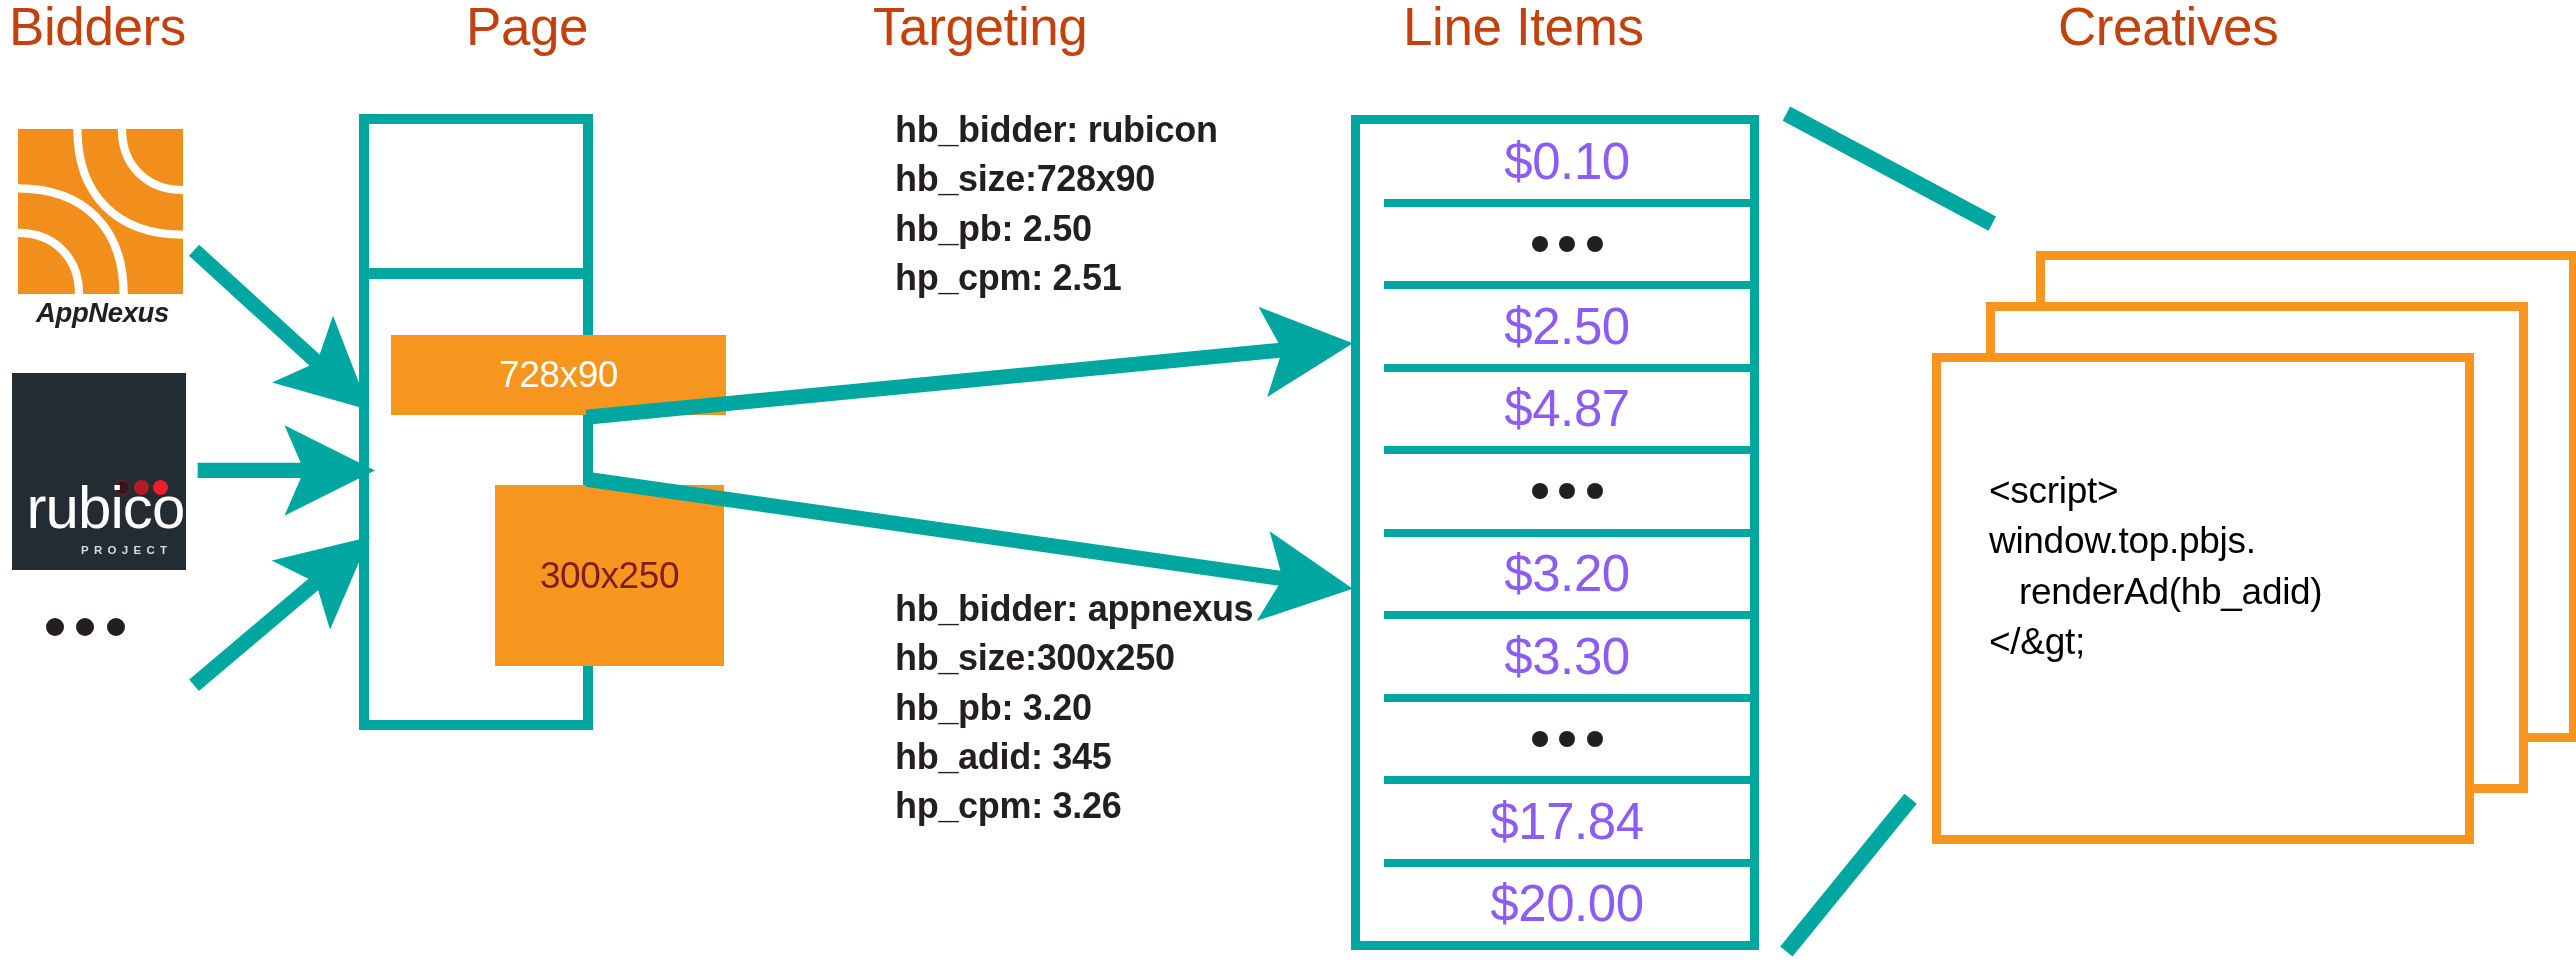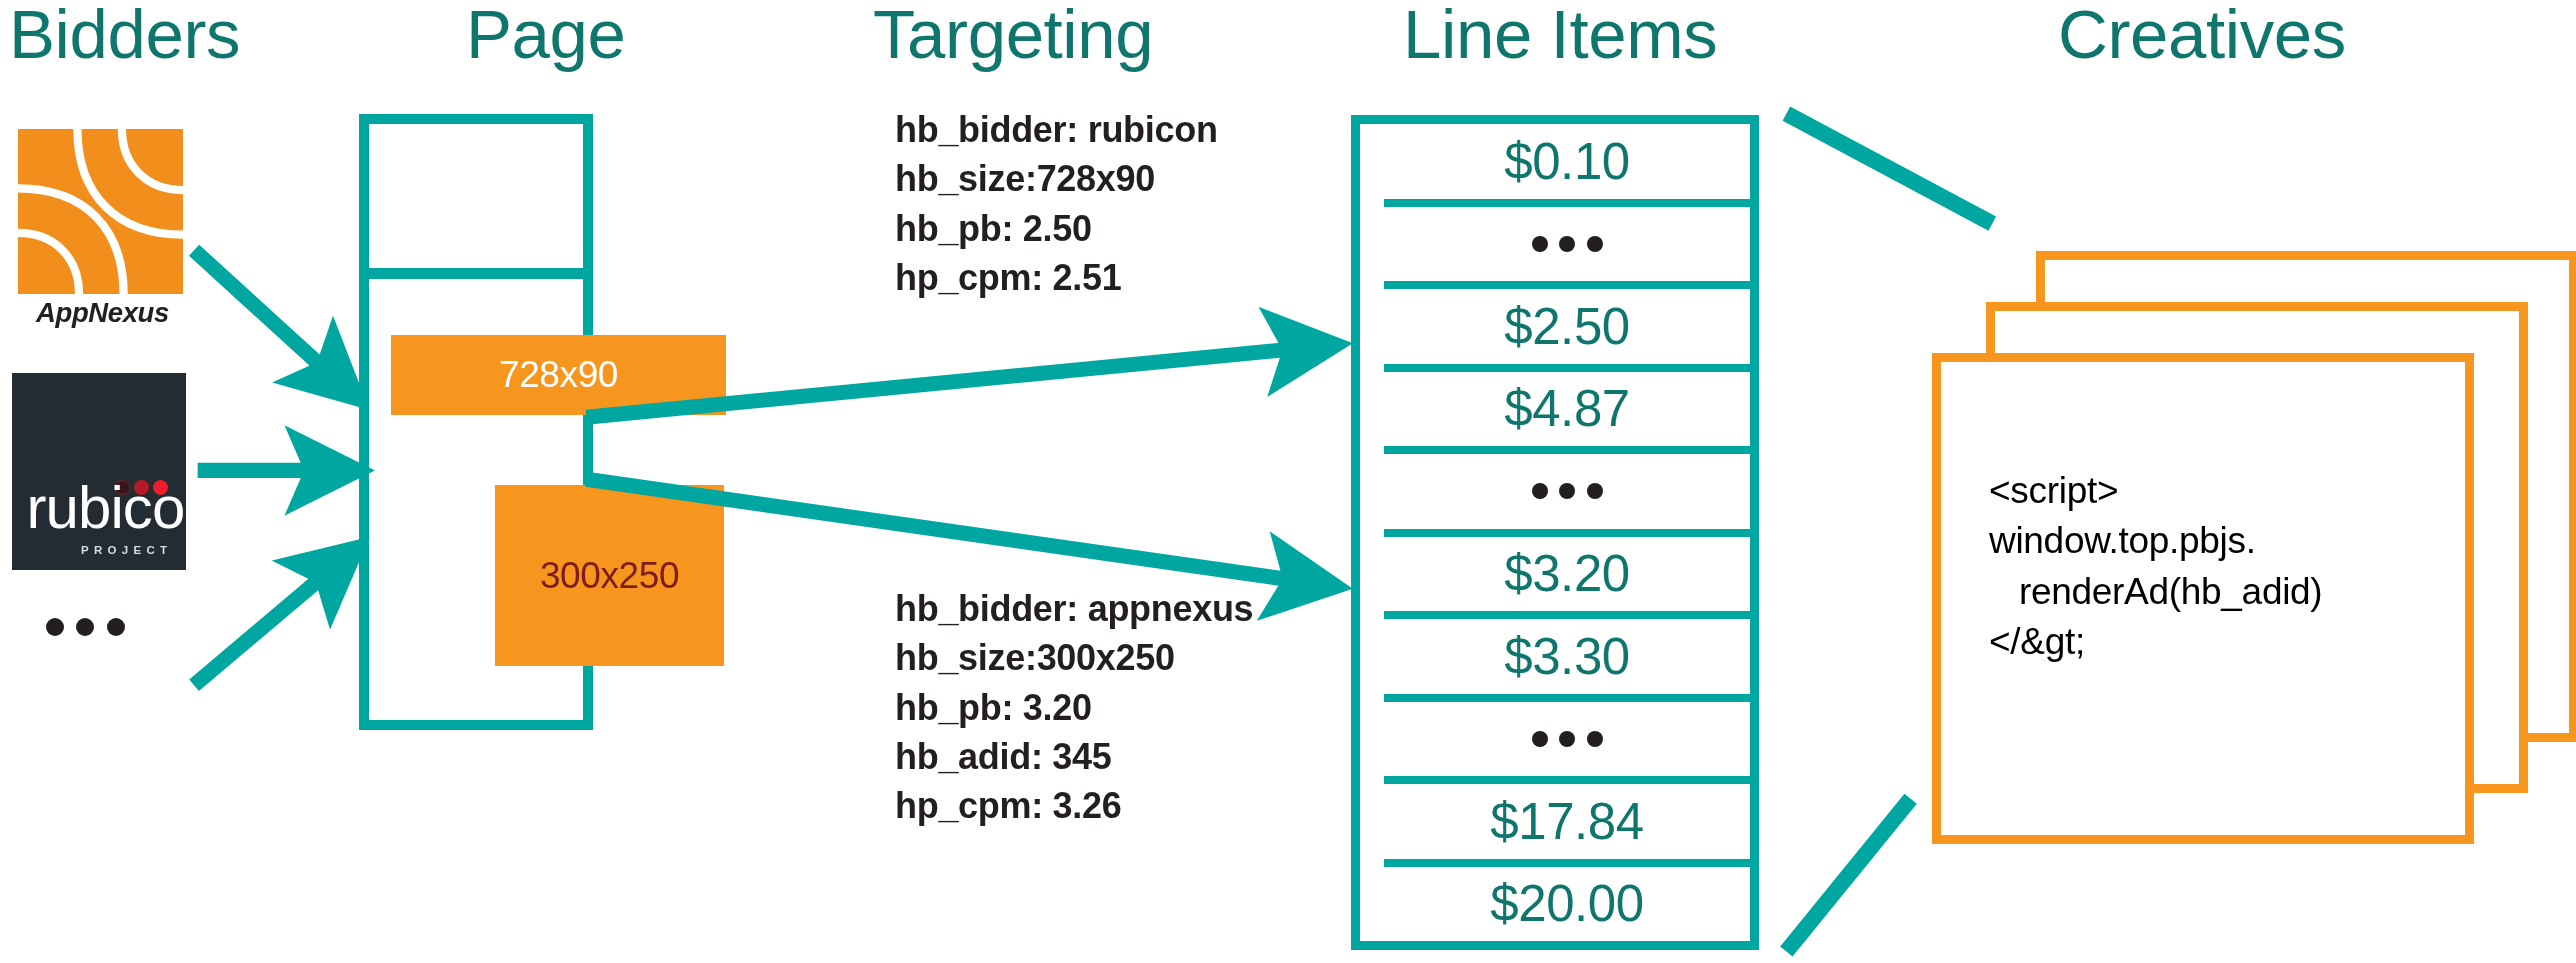"Bidders" .col-heading { color: #0f766e -> #c2410c; font-size: 69px -> 53px }
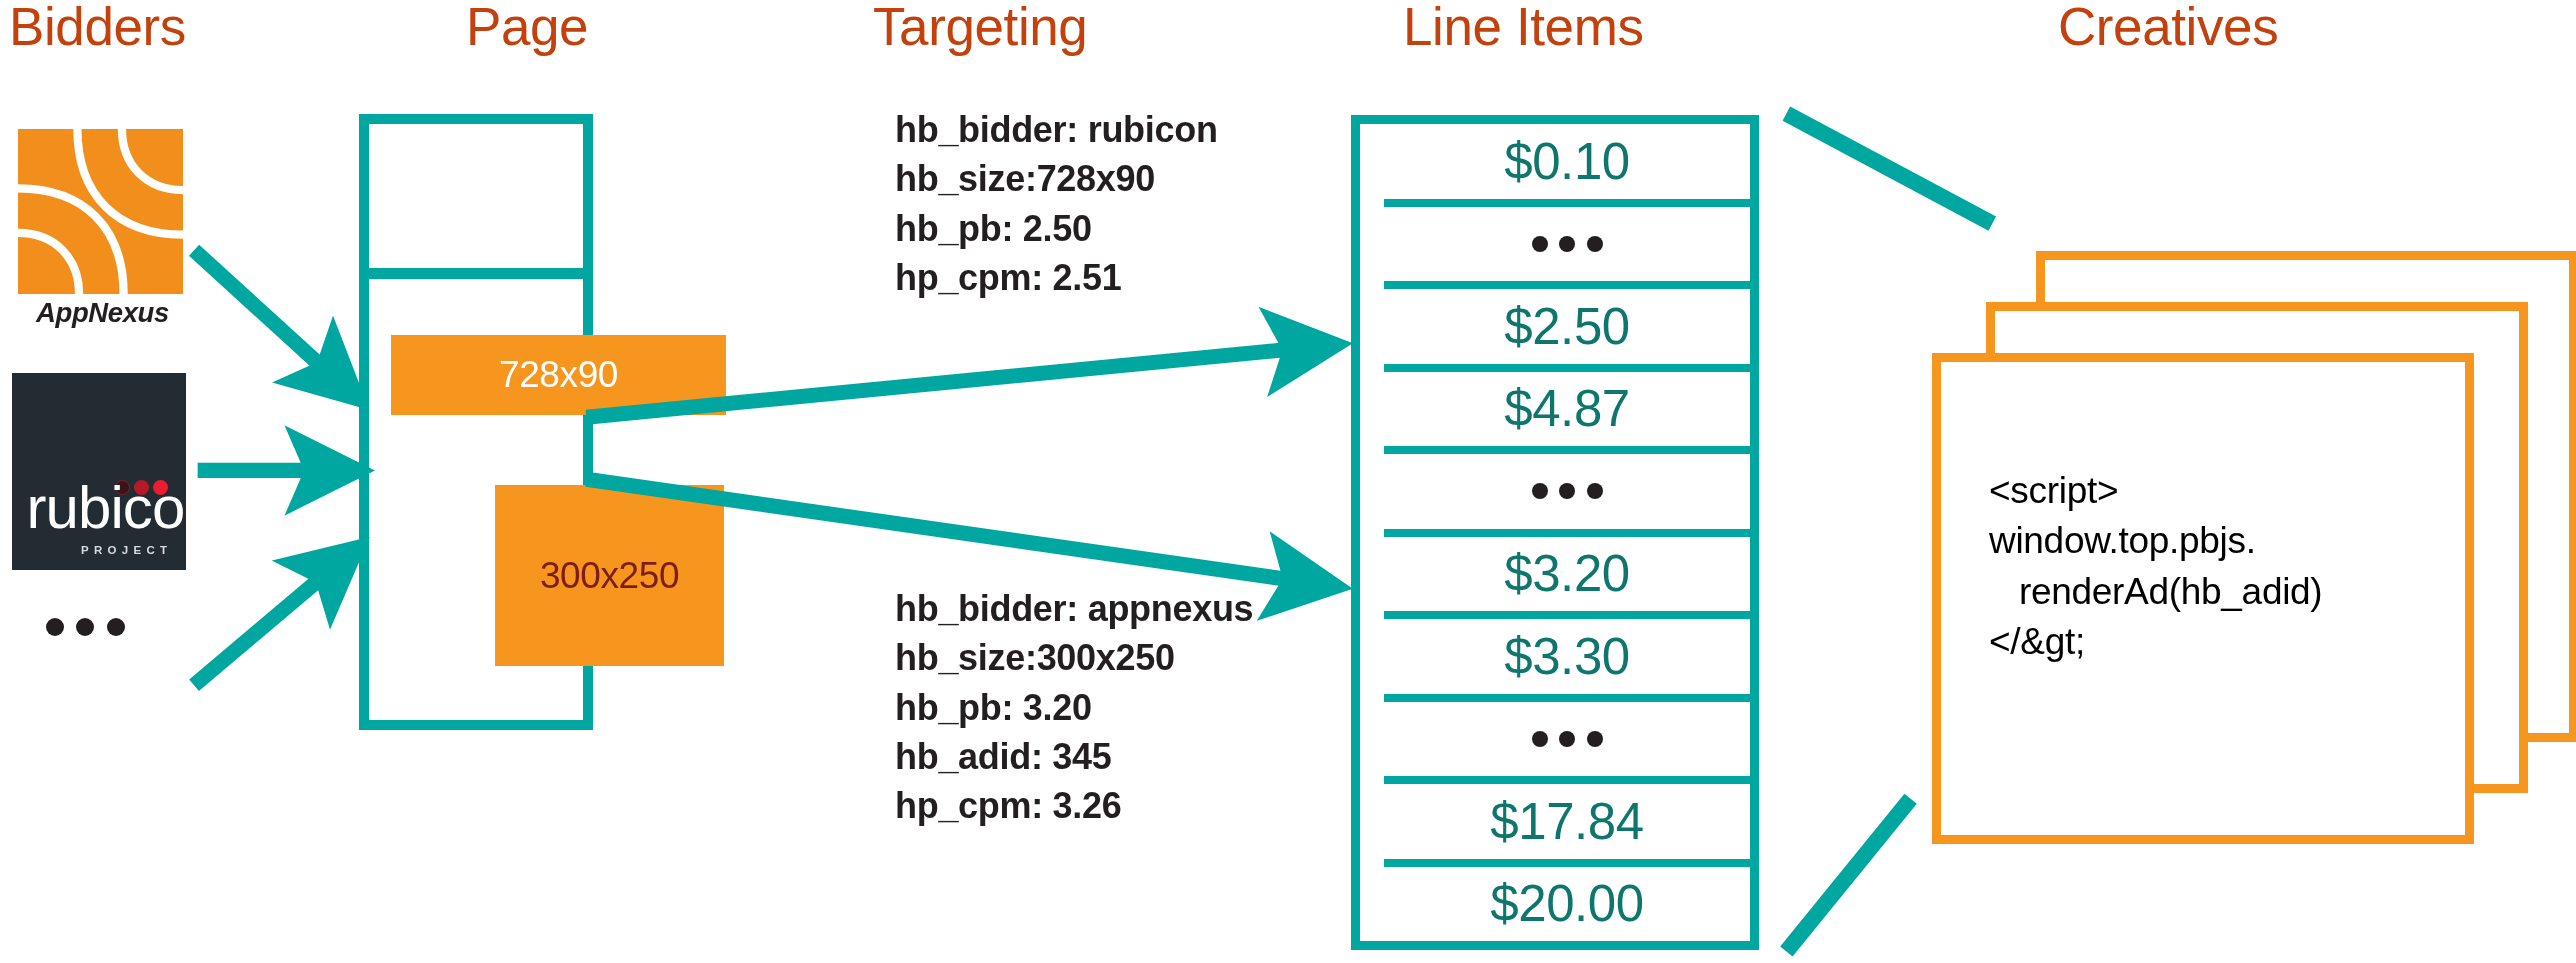"$0.10" .li-row { color: #0f766e -> #8b5cf6 }
